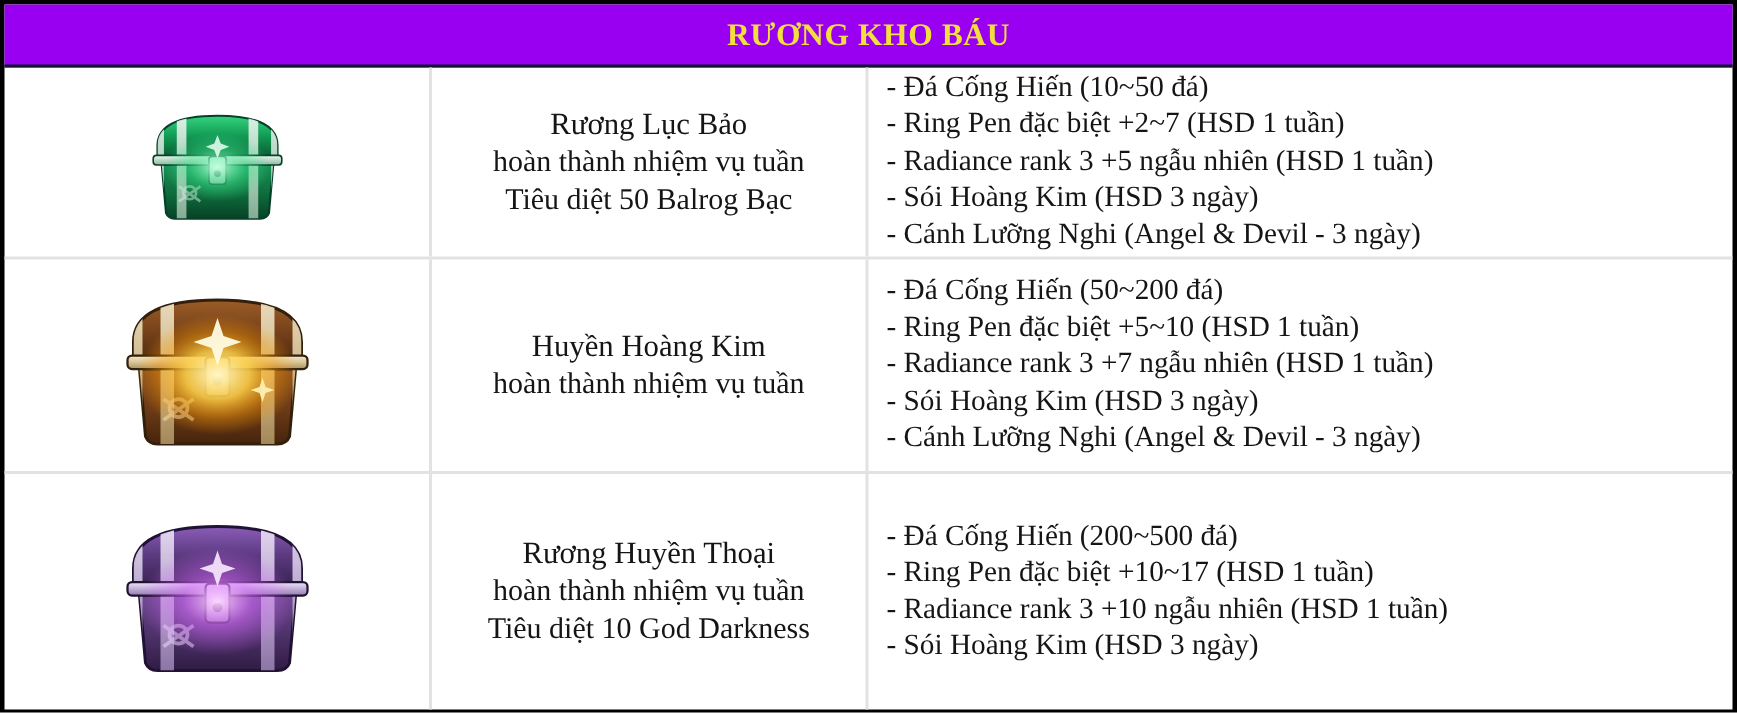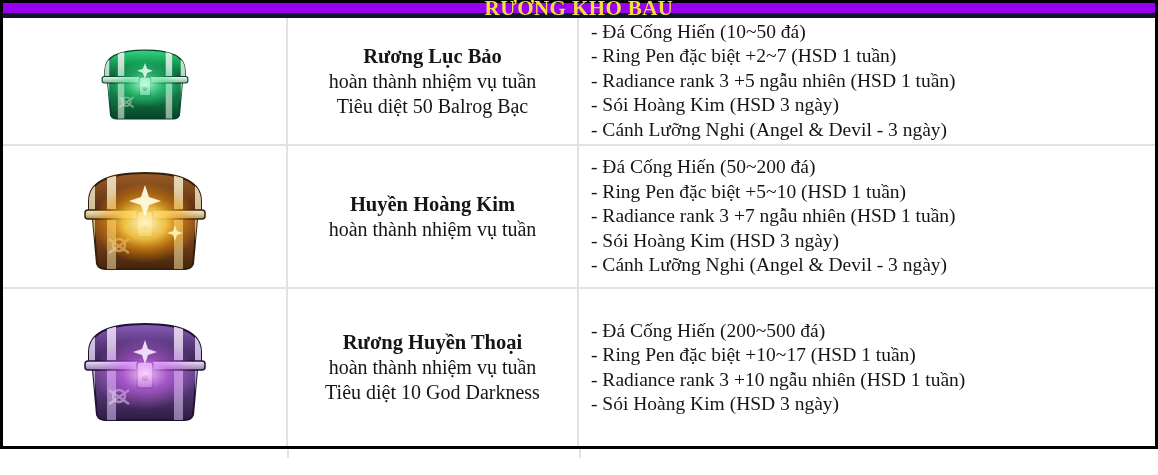"RƯƠNG KHO BÁU" .table-header { border-bottom: 5px solid #0f172a -> 2px solid #0f172a; height: 15px -> 42px }
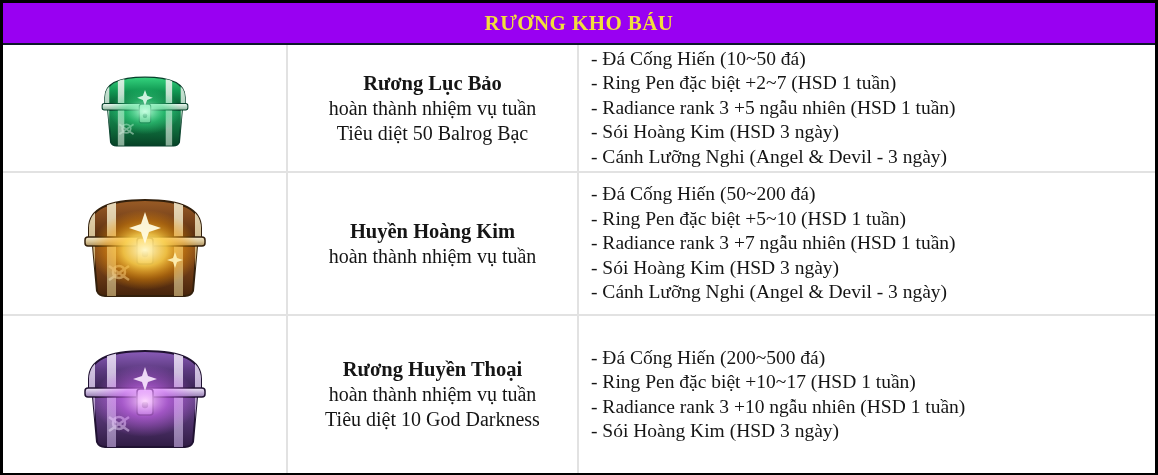"Rương Lục Bảo" .chest-name { font-weight: bold -> normal }
